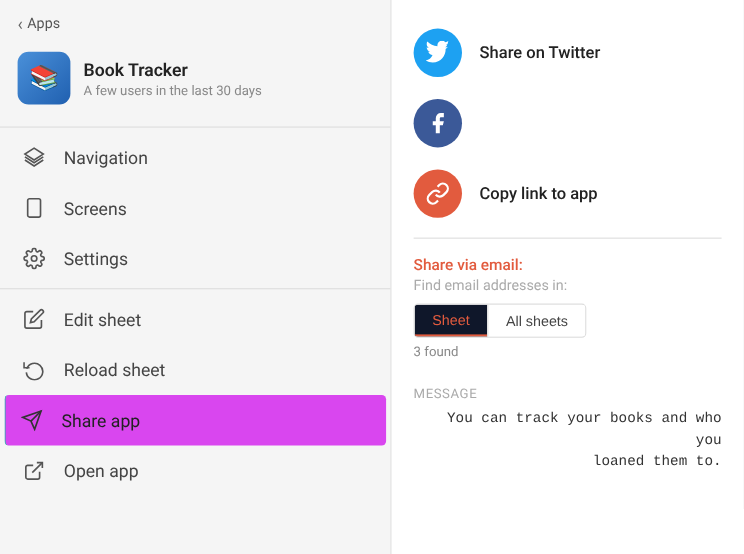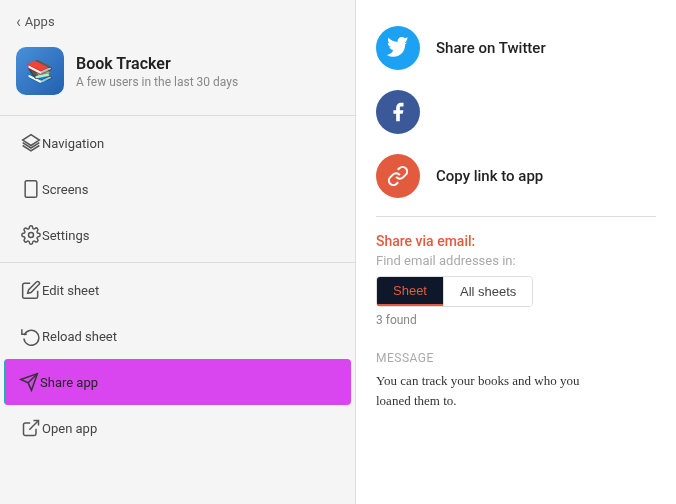"Navigation" .sidebar-item { font-size: 13px -> 16px; gap: none -> 16px }
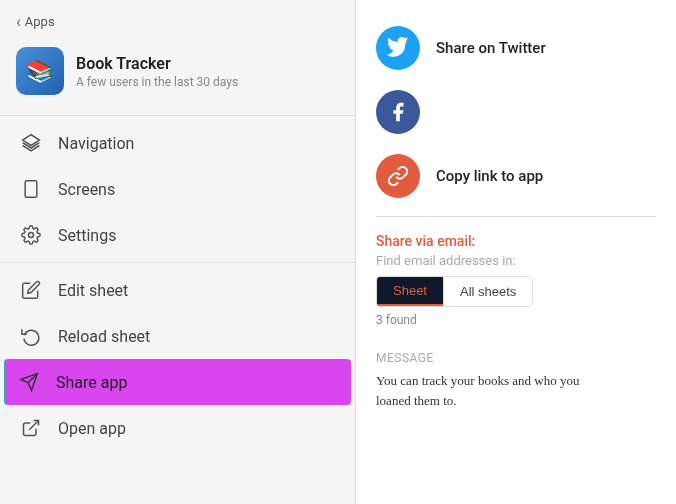"You can track your books" .message-text { font-family: Liberation Serif, serif -> Liberation Mono, monospace; text-align: none -> right }
